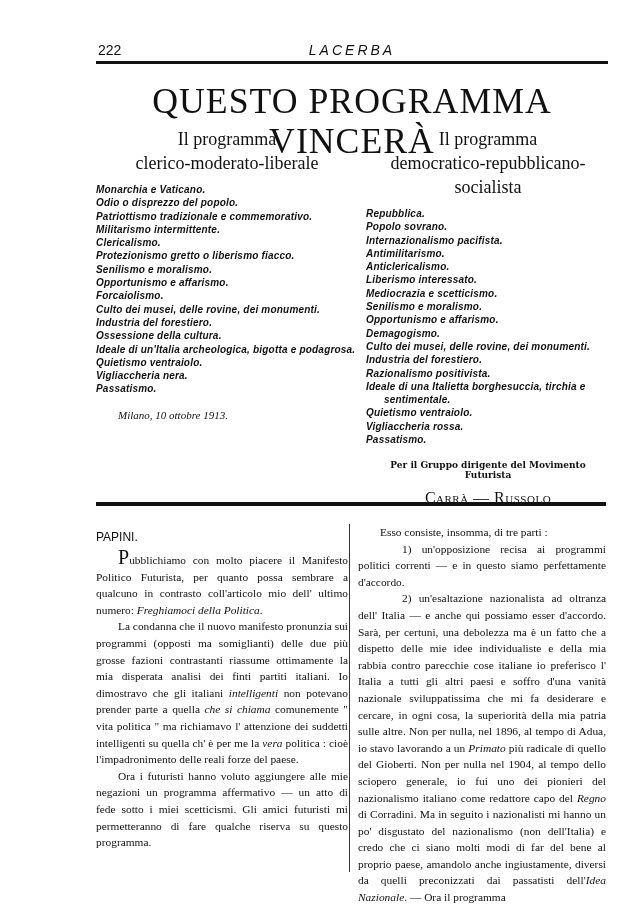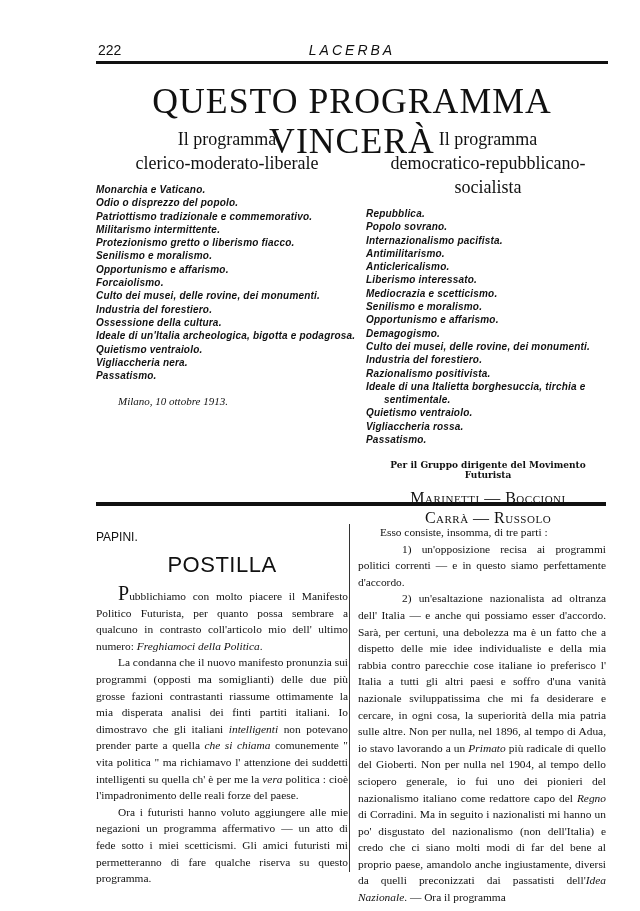"Clericalismo." li { html: none -> <li>Clericalismo.</li> }
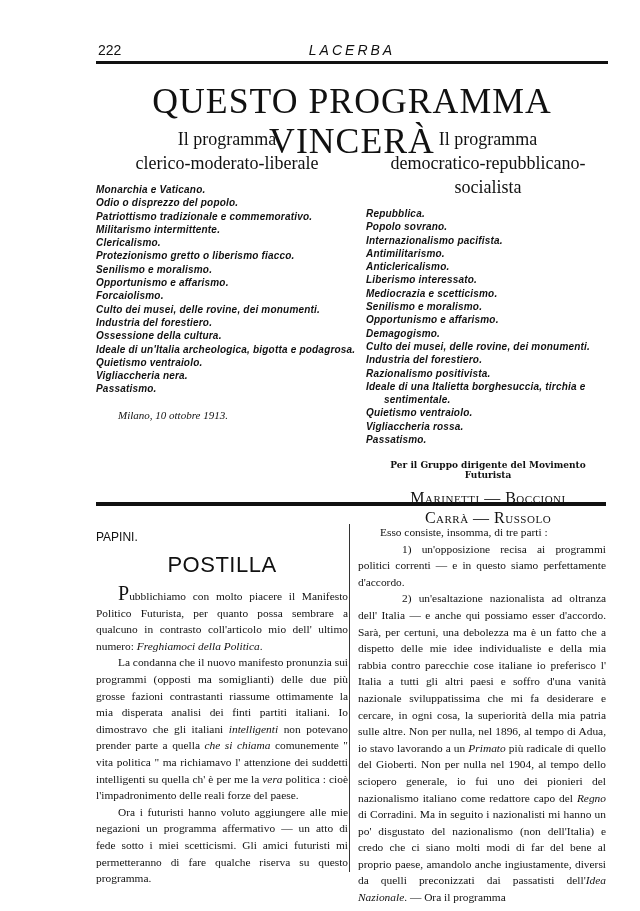"Marinetti — Boccioni" div { html: <div>Marinetti — Boccioni</div> -> none }
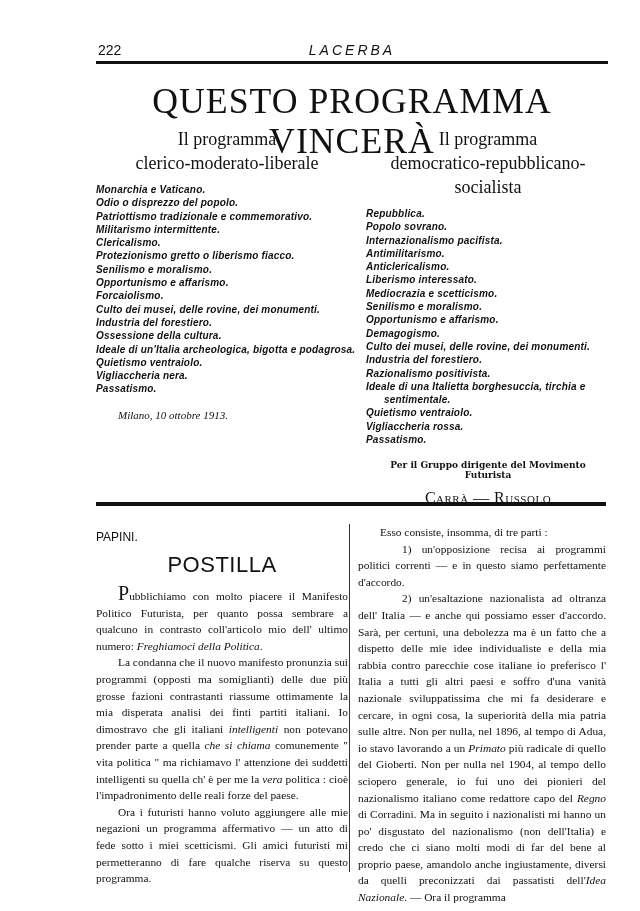"POSTILLA" div.postilla { html: <div>POSTILLA</div> -> none }
